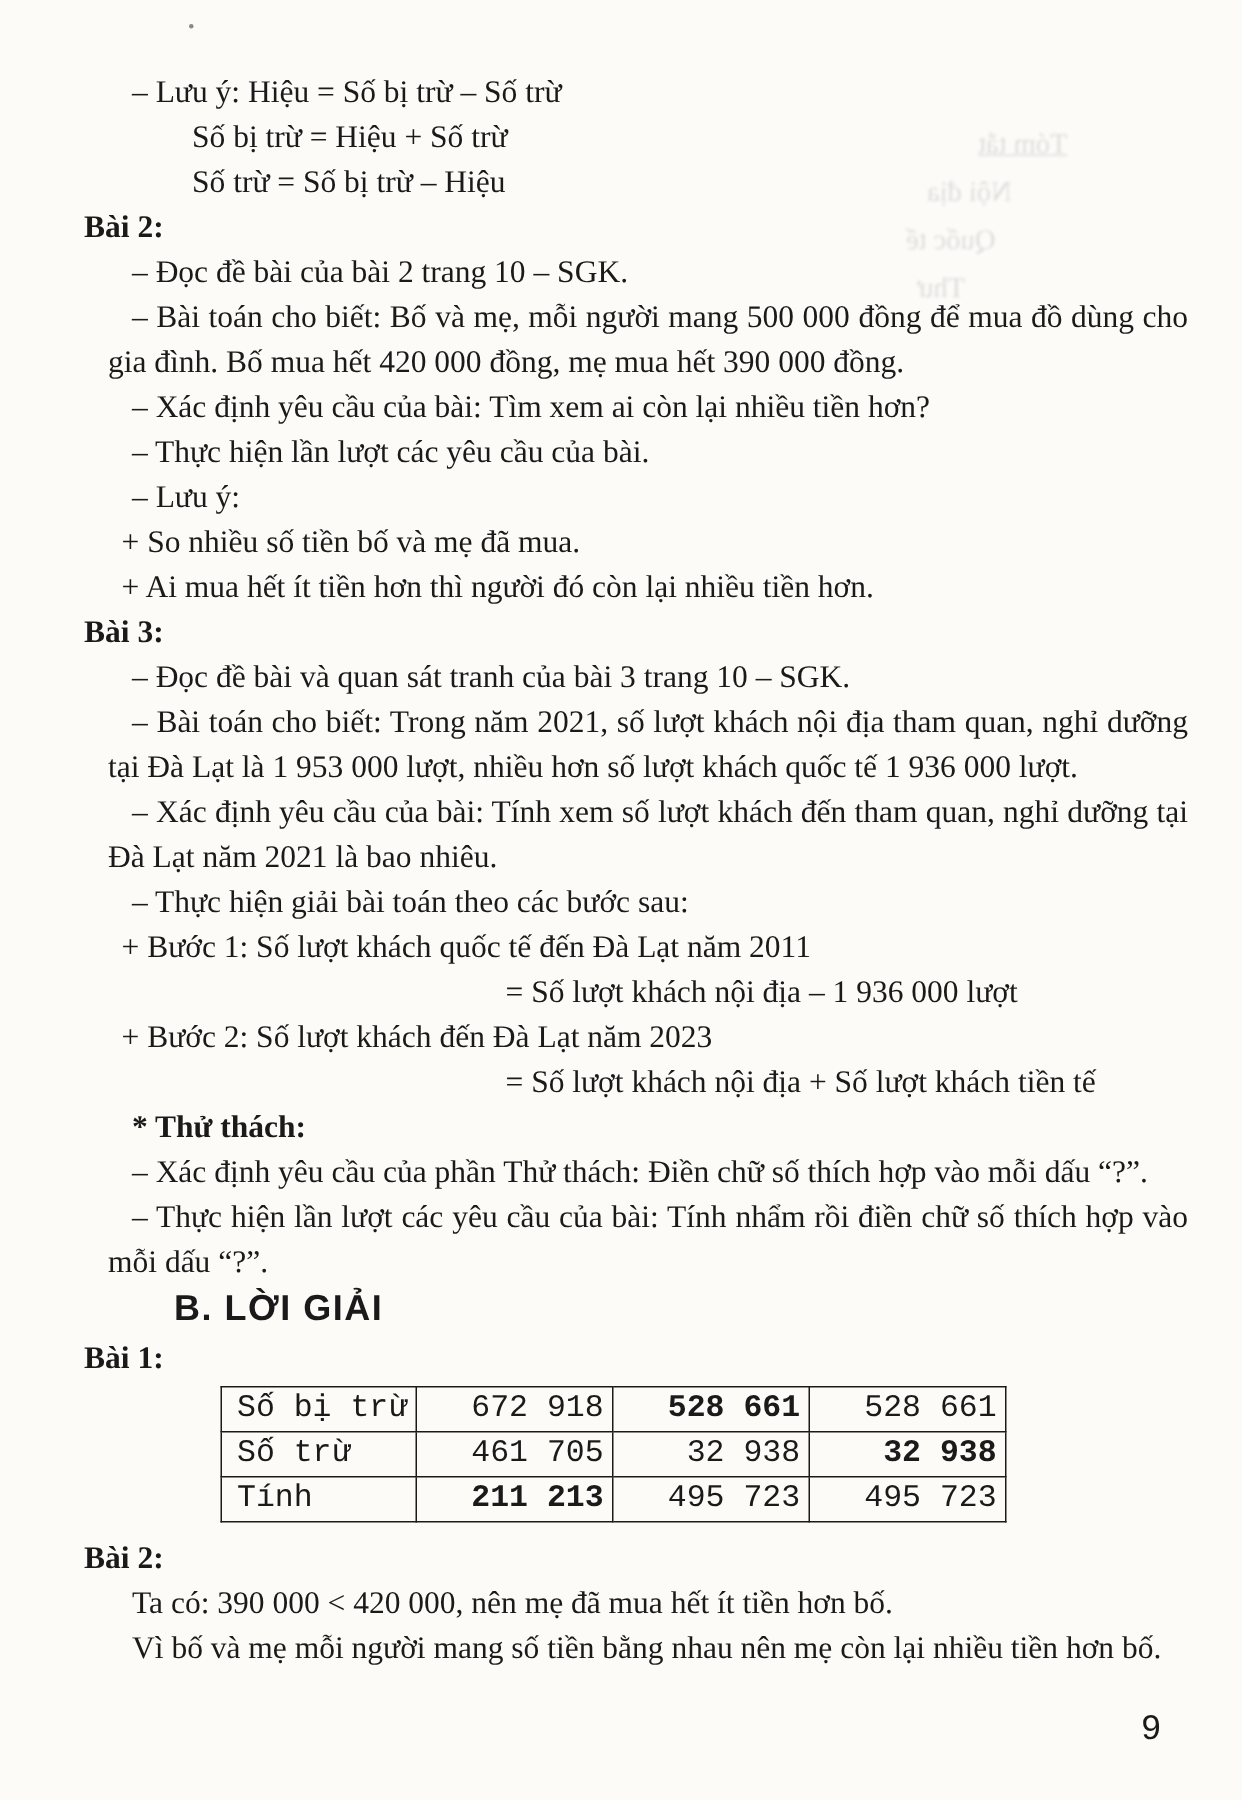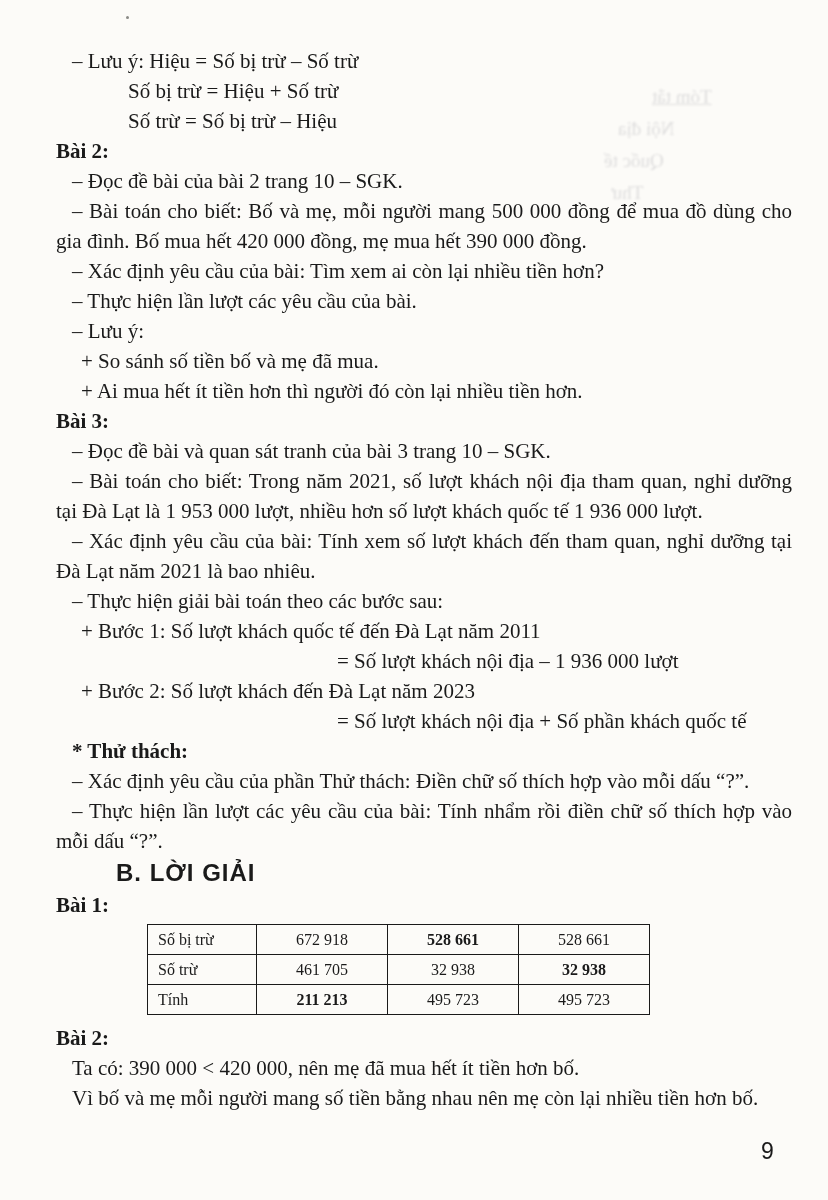"– Lưu ý: Hiệu =" .ind { margin-left: none -> 16px }
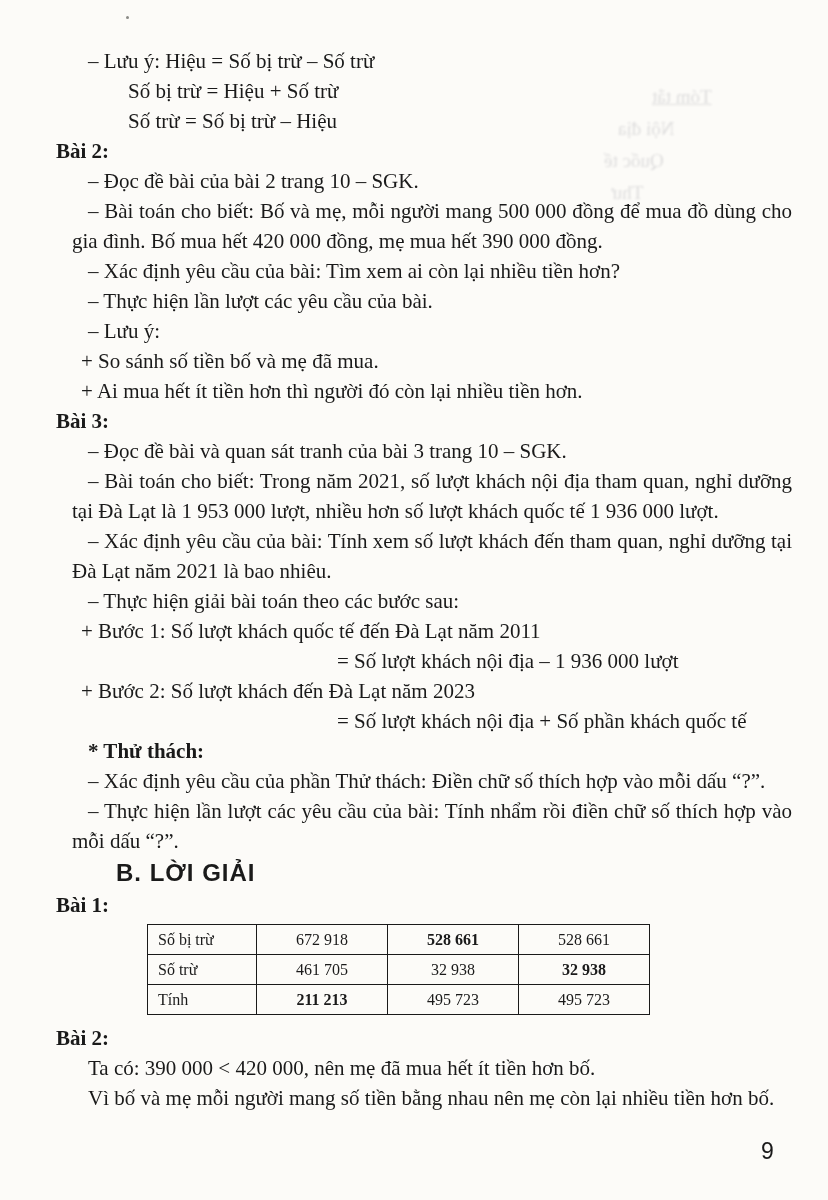"+ So sánh số tiền" p.t { text: sánh -> nhiều }
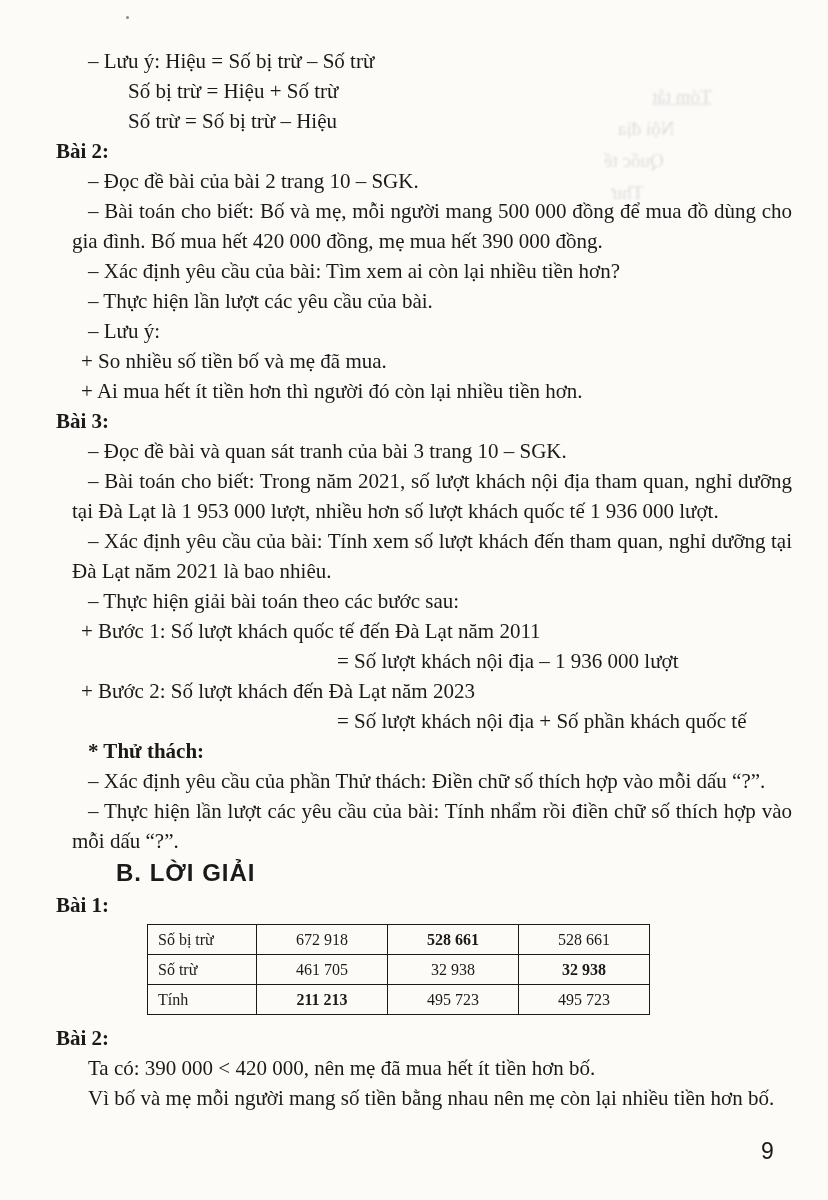"= Số lượt khách nội địa +" p.t { text: phần khách quốc -> lượt khách tiền }
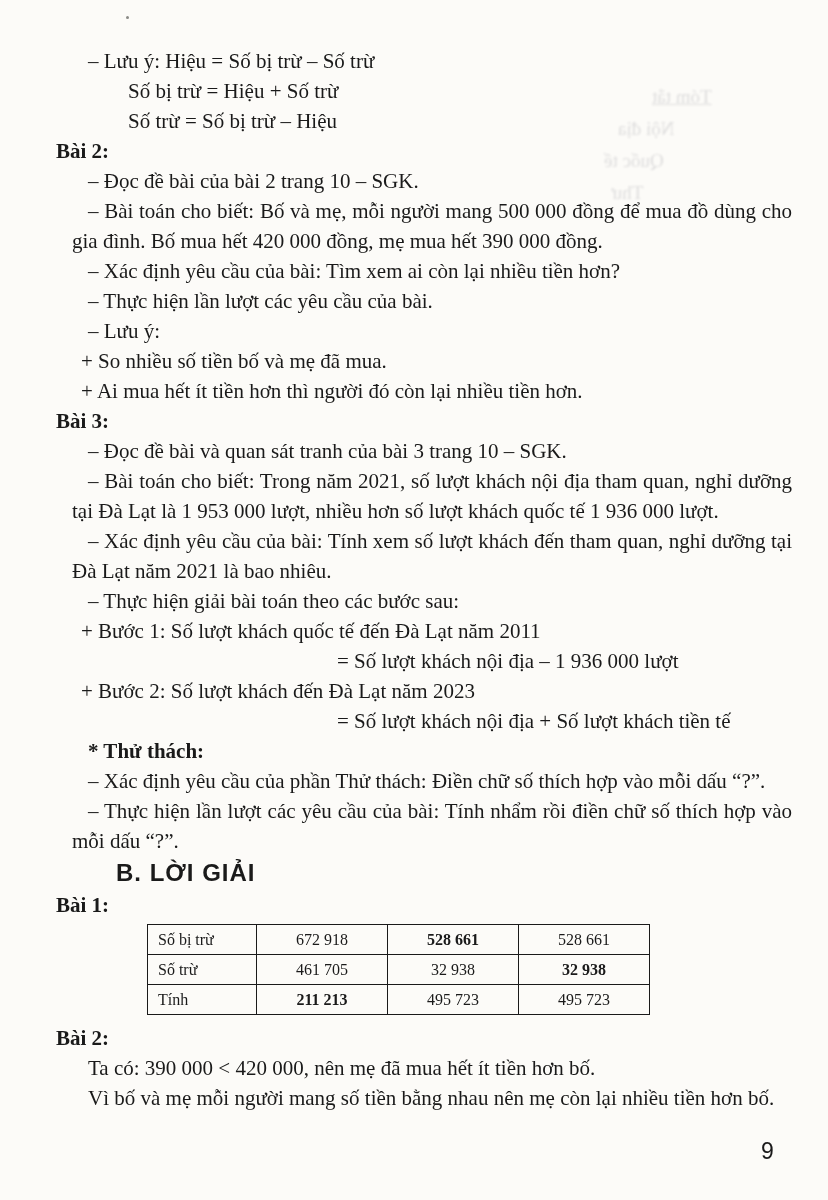"Số bị trừ" table.answers { font-family: none -> Liberation Mono, monospace; font-size: 16px -> 21px }
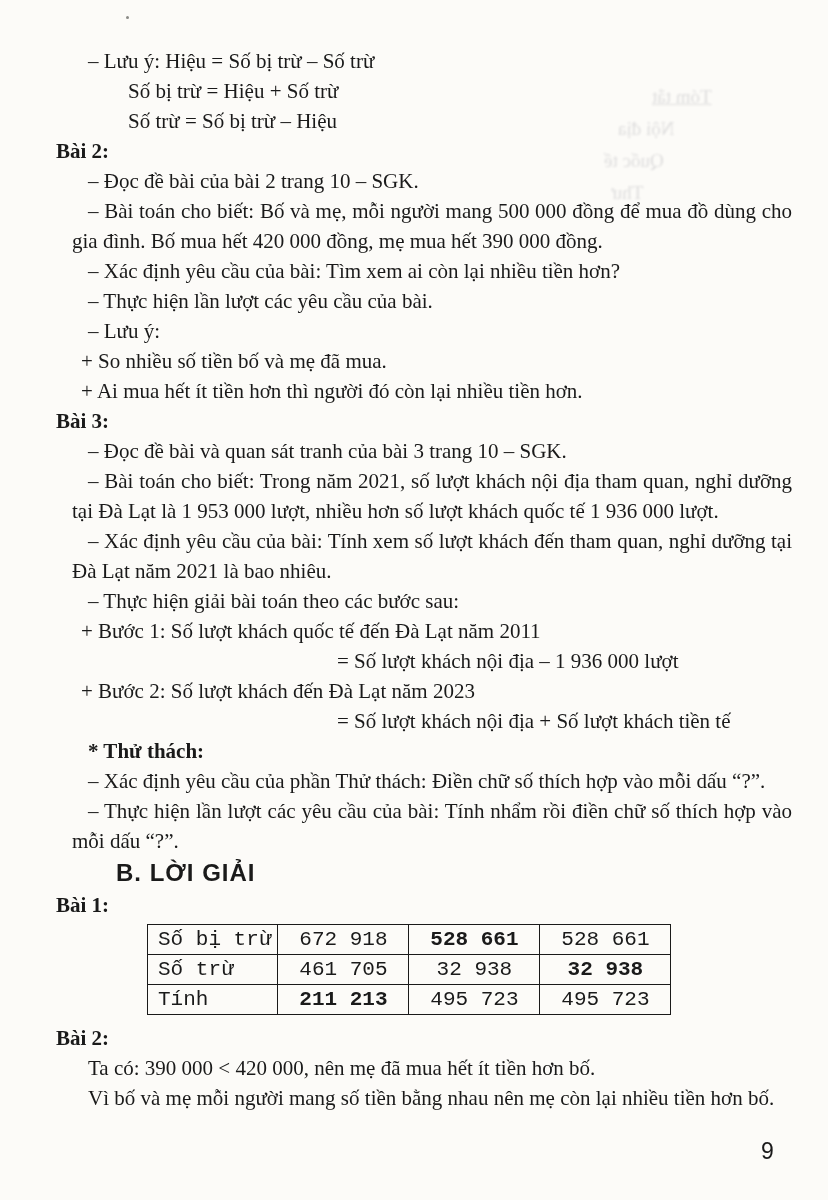"672 918" table.answers td { text-align: center -> right }
